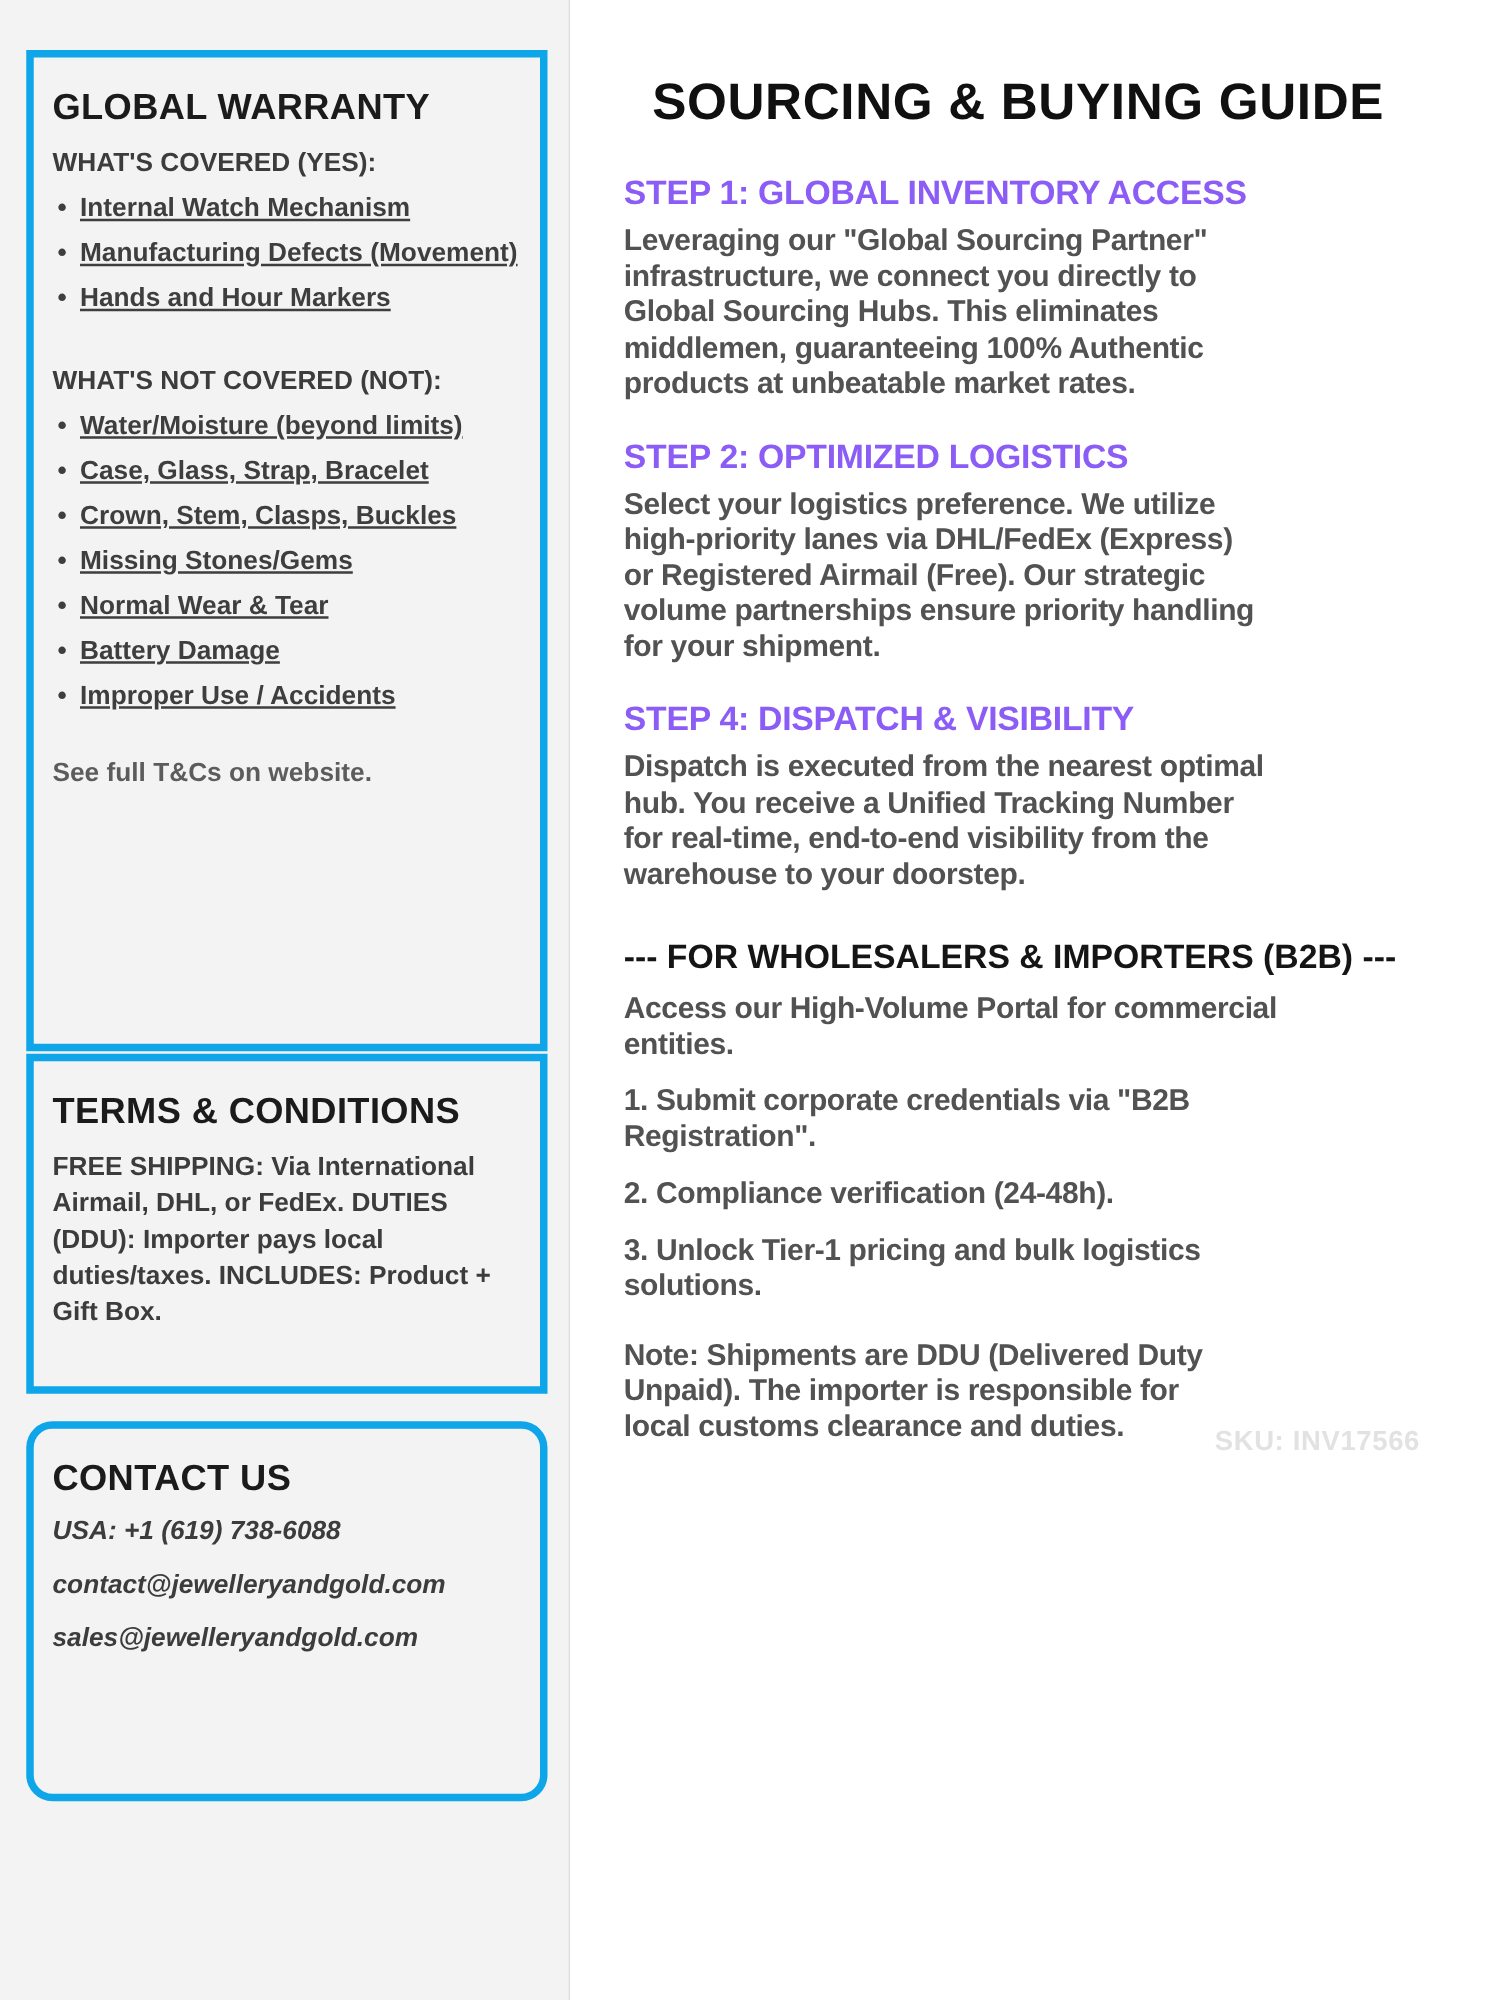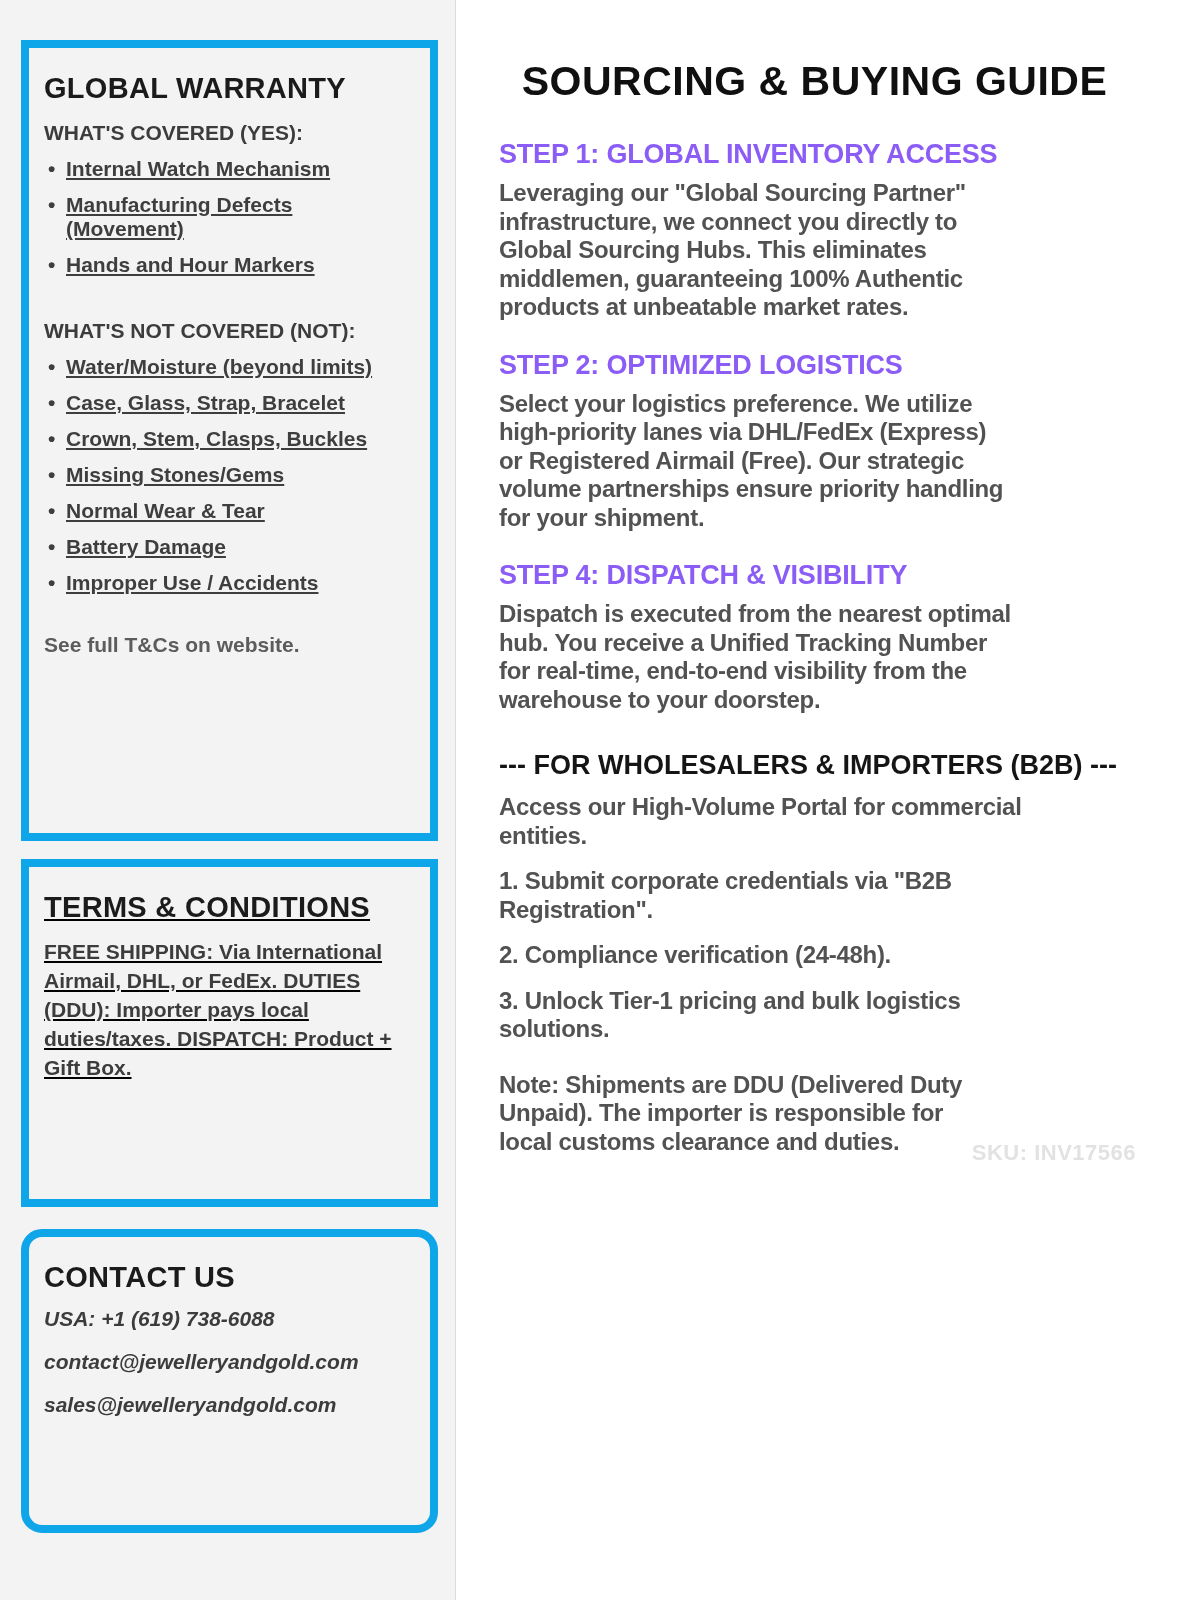"GLOBAL WARRANTY" .side-box { border: 8px solid #0ea5e9 -> 6px solid #0ea5e9 }
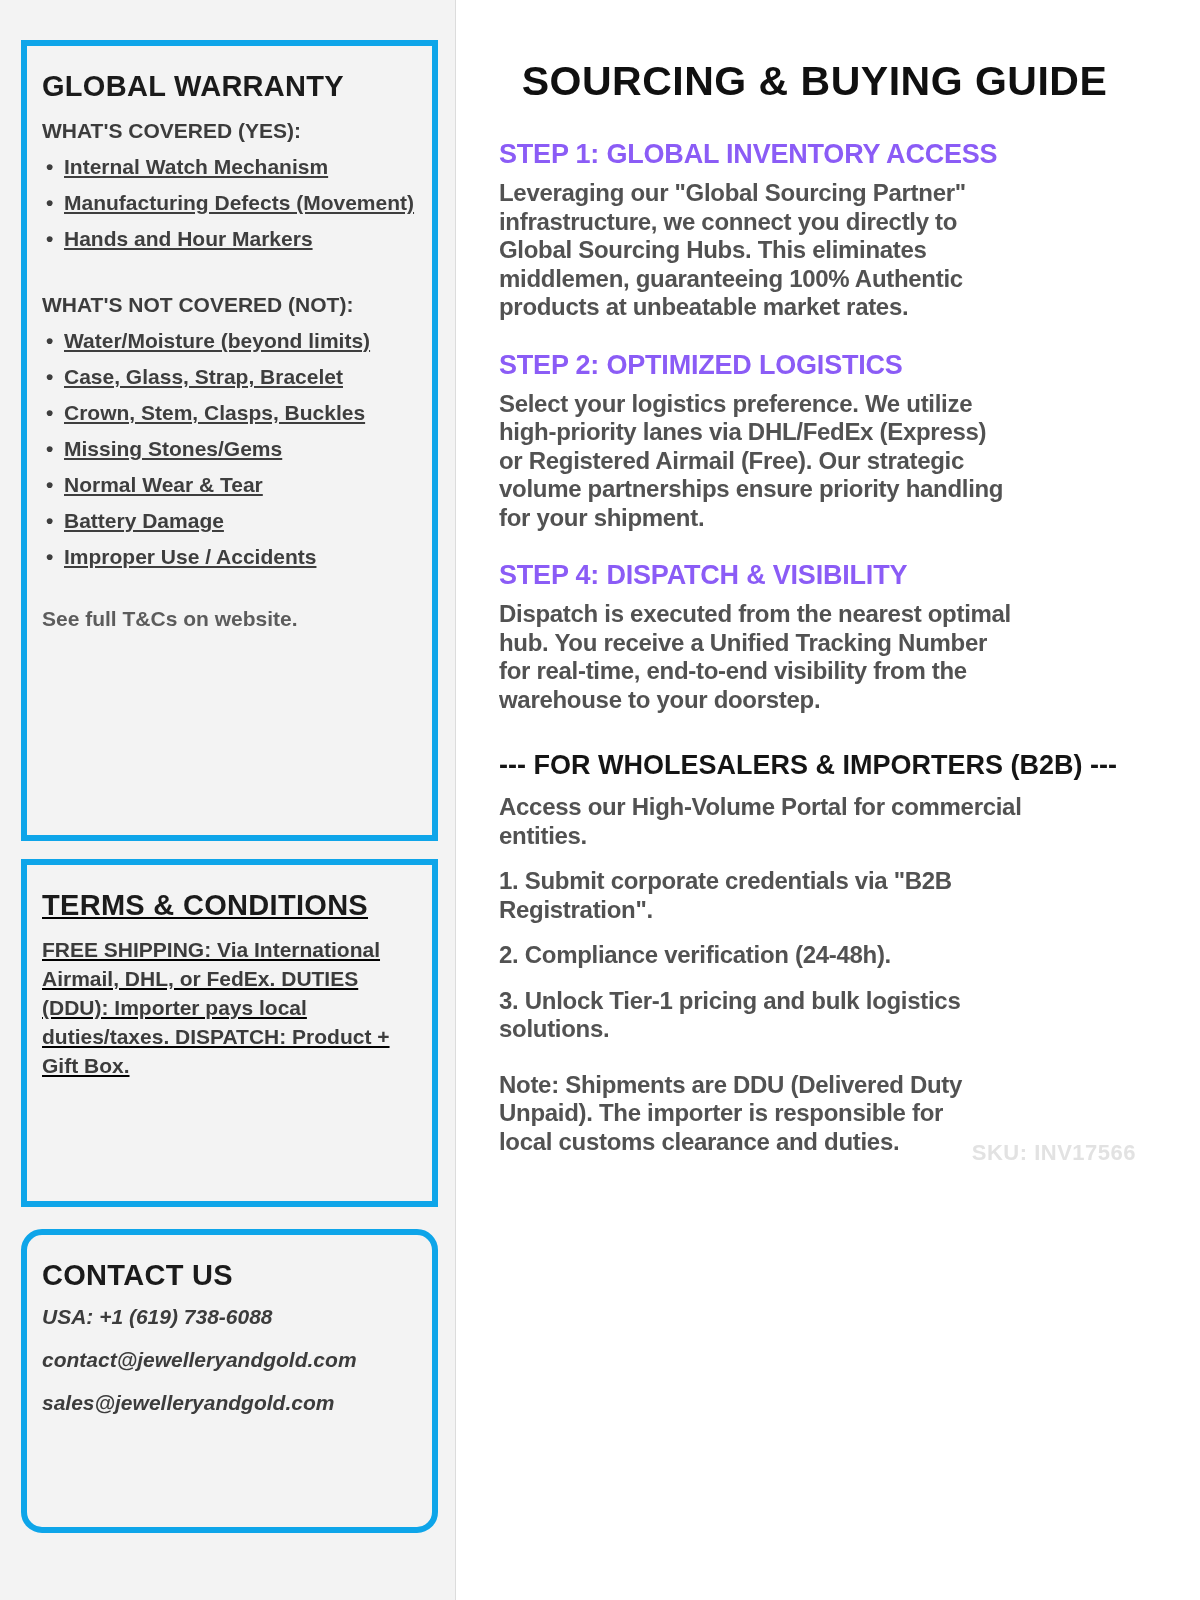"TERMS & CONDITIONS" .box-terms { height: 348px -> 272px; margin-top: 18px -> 2px; text-decoration: underline -> none }
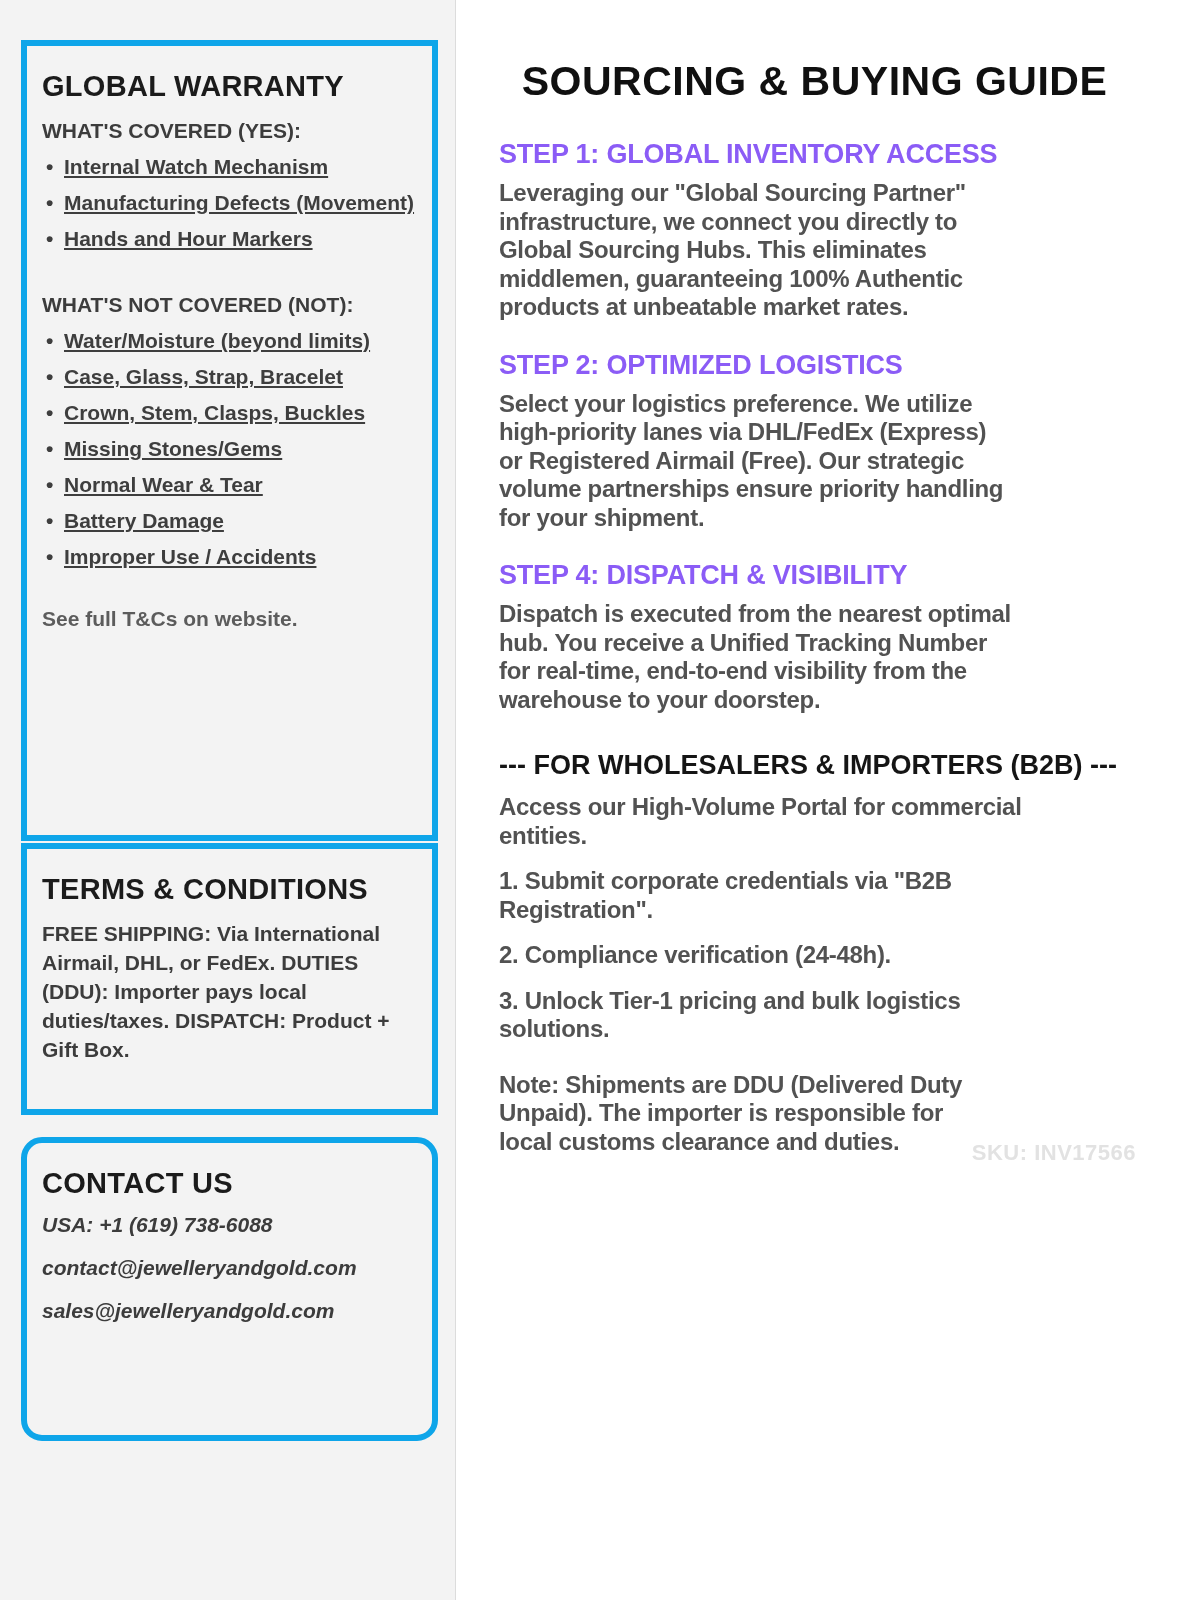"FREE SHIPPING: Via International" div.side-body { text: DISPATCH -> INCLUDES }
